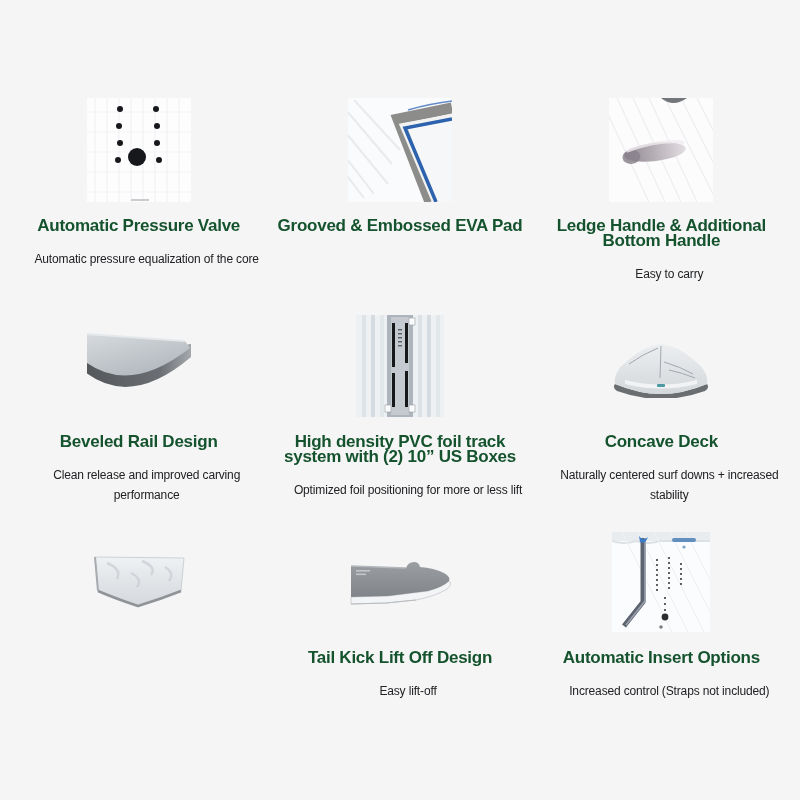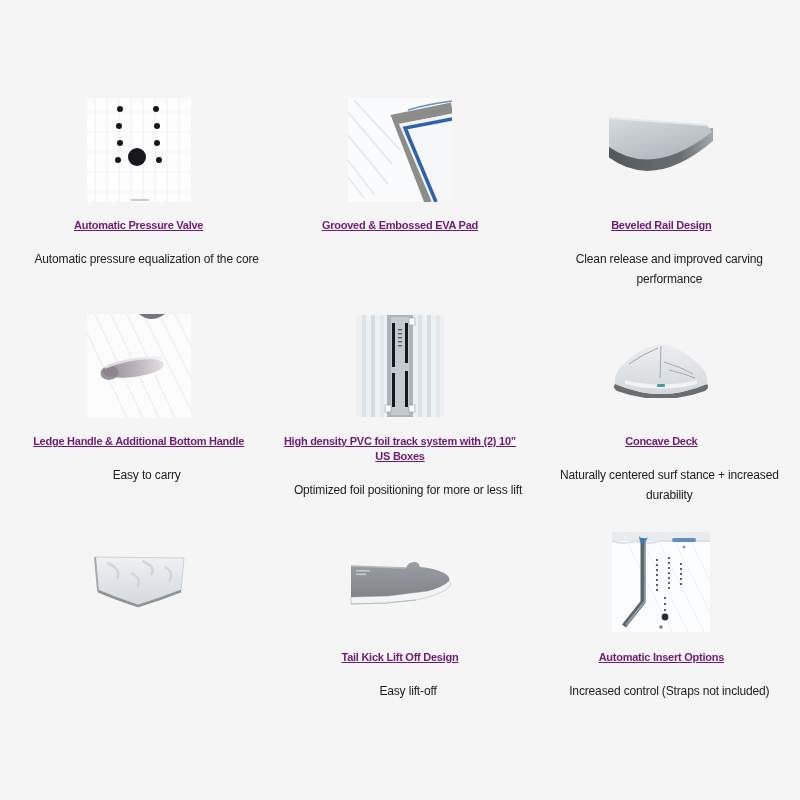"Automatic Pressure Valve" .feature-title { color: #701a75 -> #14532d; font-size: 11px -> 17px; text-decoration: underline -> none }
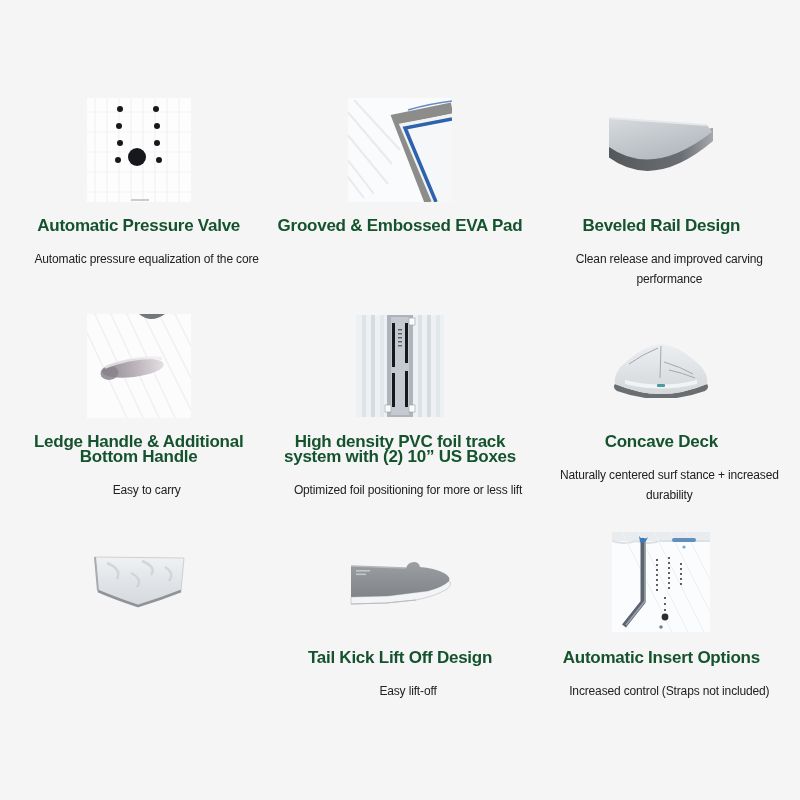"Beveled Rail Design" section.feature { order: before "Ledge Handle & Additional Bottom" -> after "Ledge Handle & Additional Bottom" }
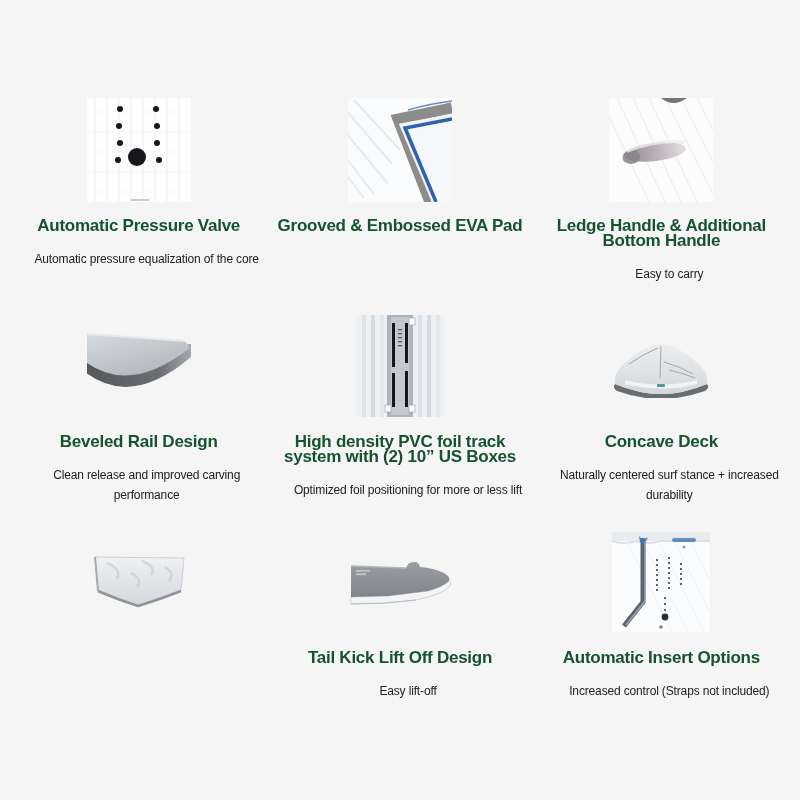"Naturally centered surf stance +" p.feature-desc { text: stance + increased durability -> downs + increased stability }
